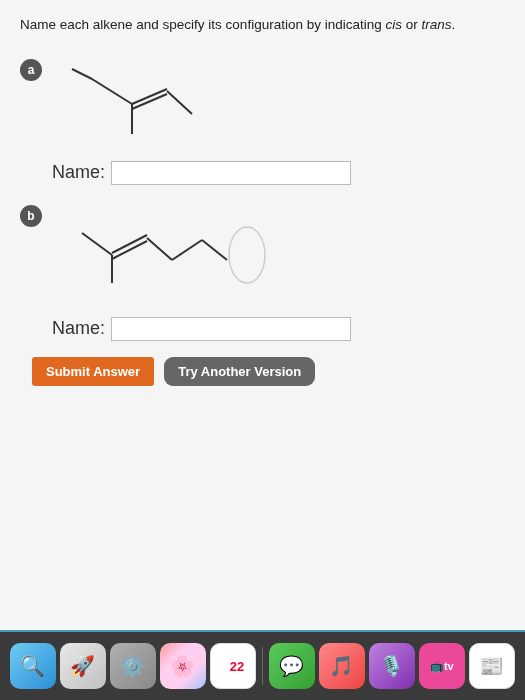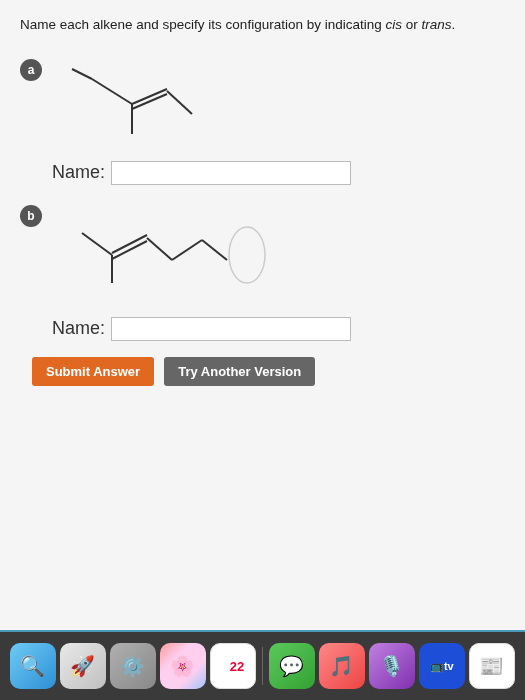"Try Another Version" .btn-try { border-radius: 3px -> 9px }
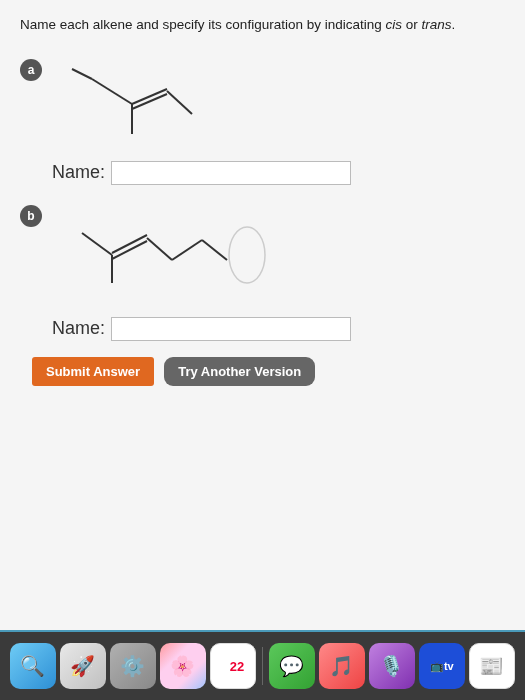"📺tv" .dock-appletv { background: #1d4ed8 -> #ec4899 }
